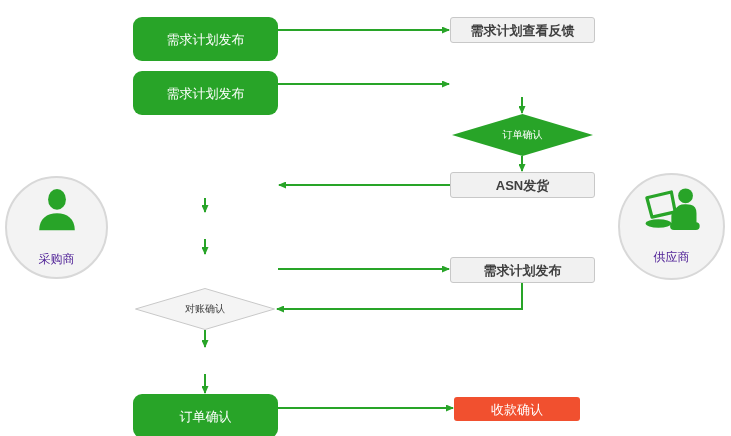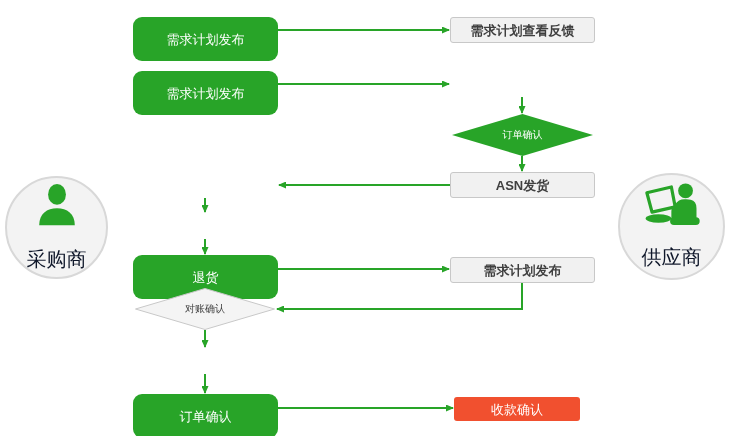"采购商" .actor .alabel { color: #0f172a -> #4c1d95; font-size: 20px -> 12px }
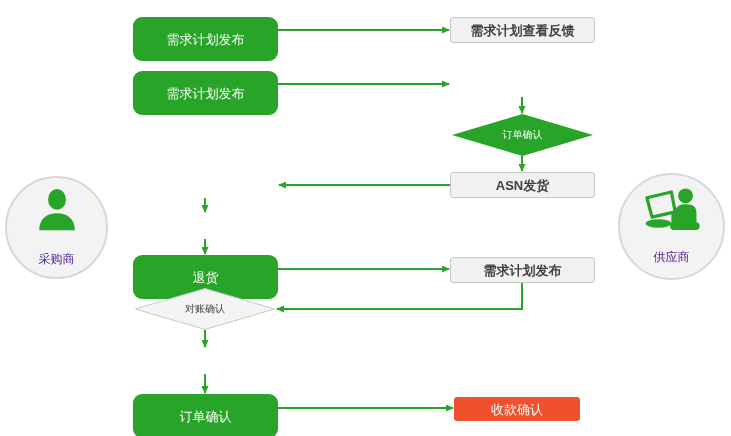"退货" div.node { html: <div>退货</div> -> none }
